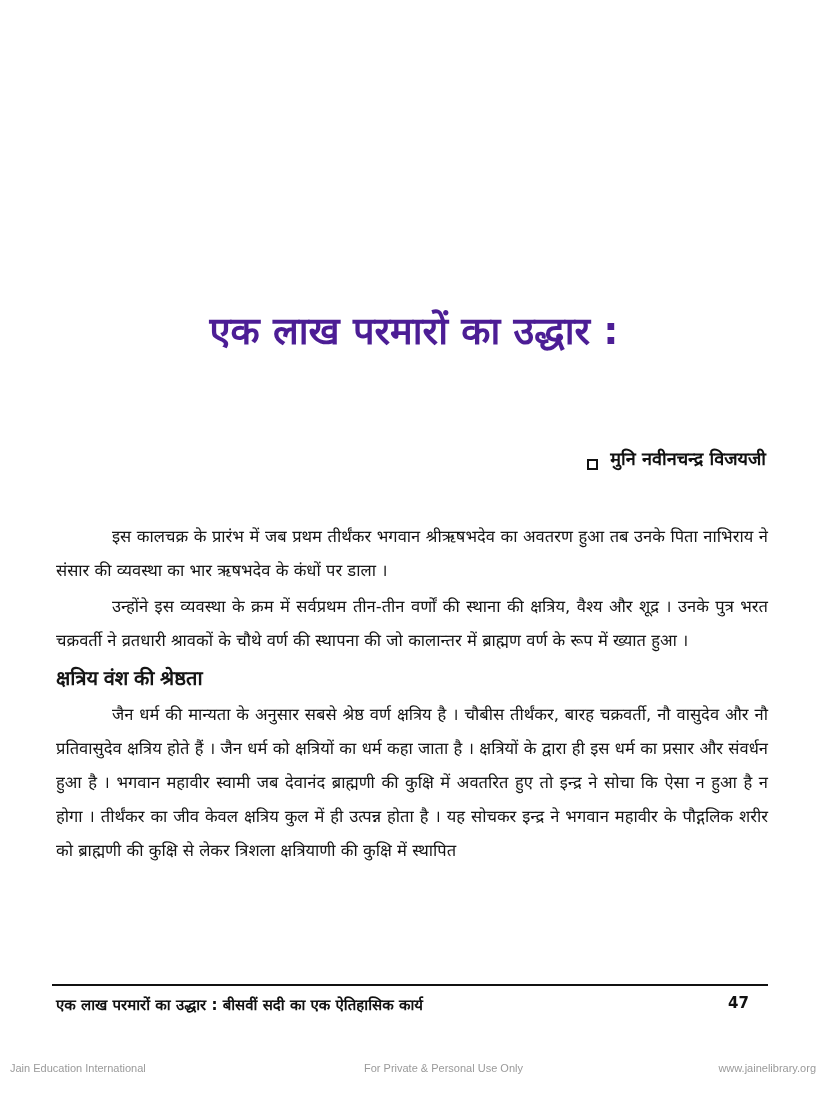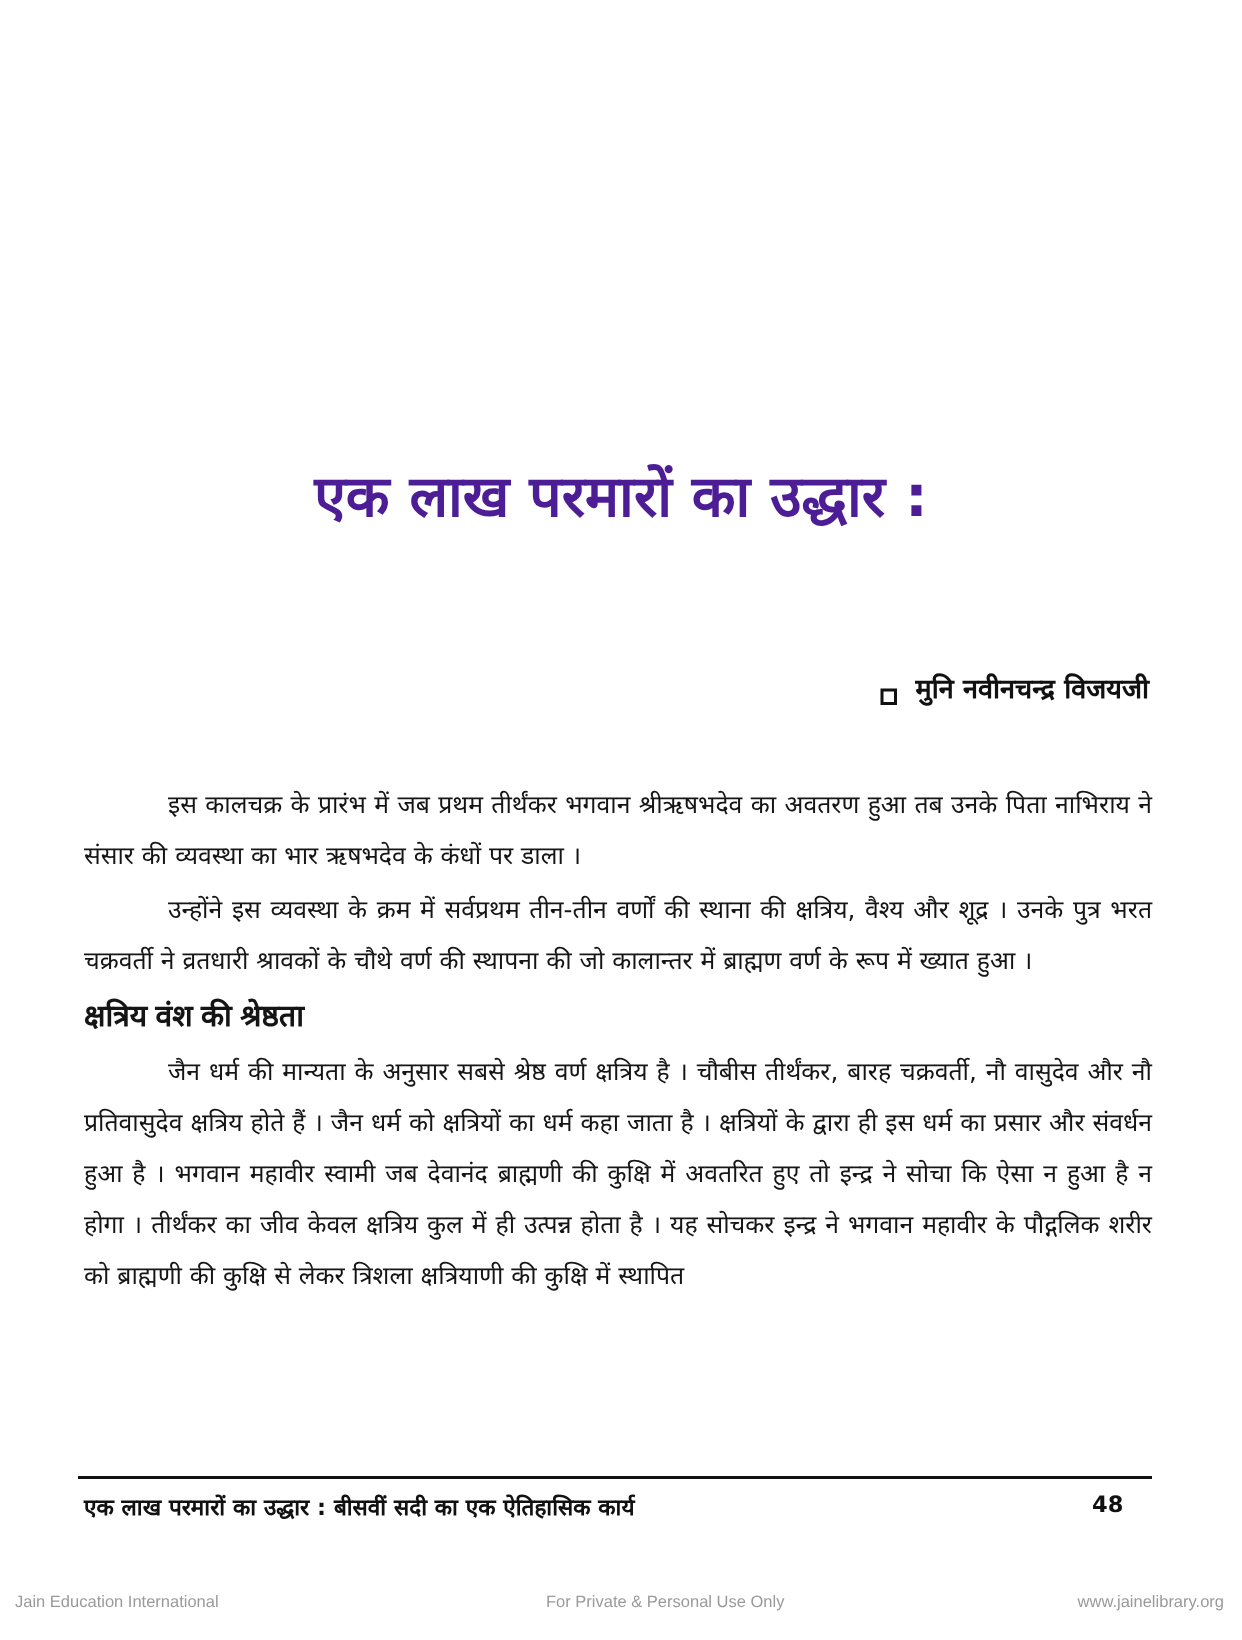"48" div.page-number { text: 48 -> 47 }
